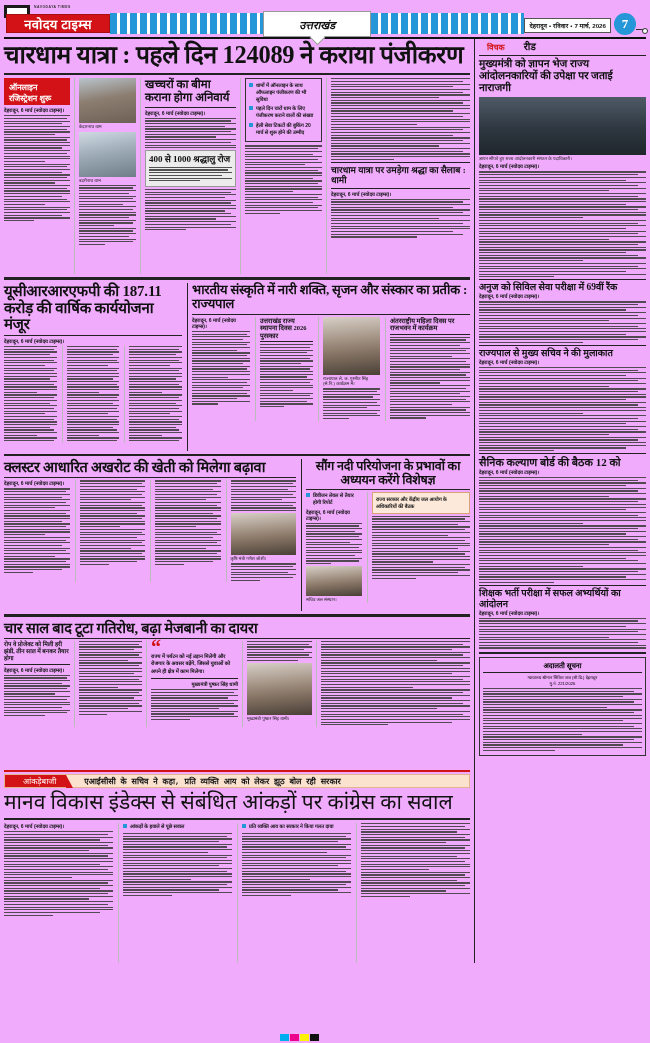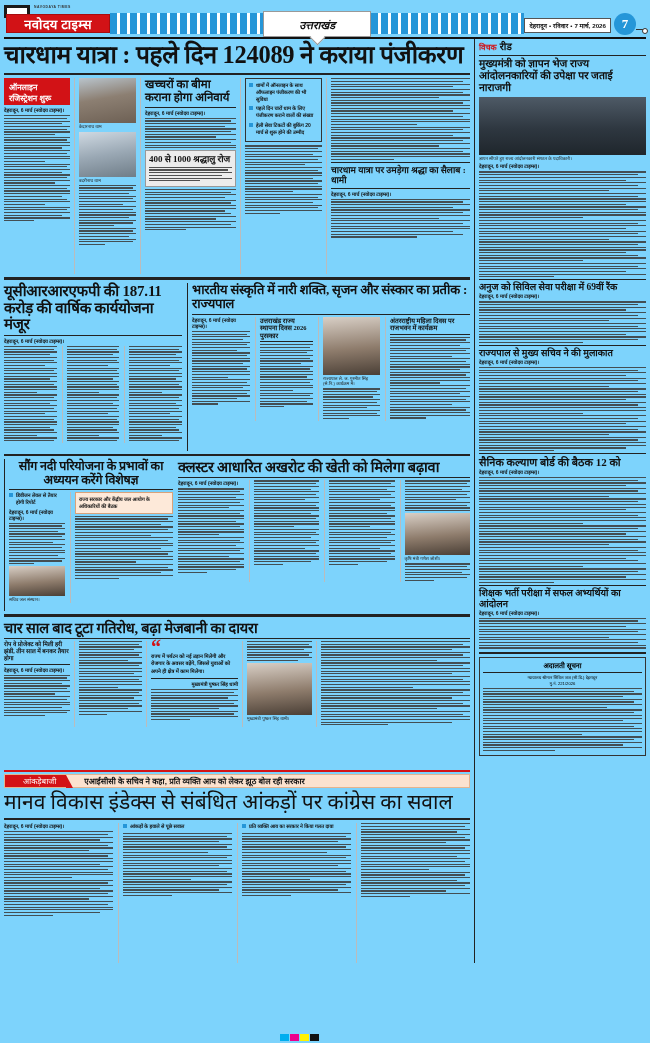"नवोदय टाइम्स" .page { background: #7dd3fc -> #f0abfc }
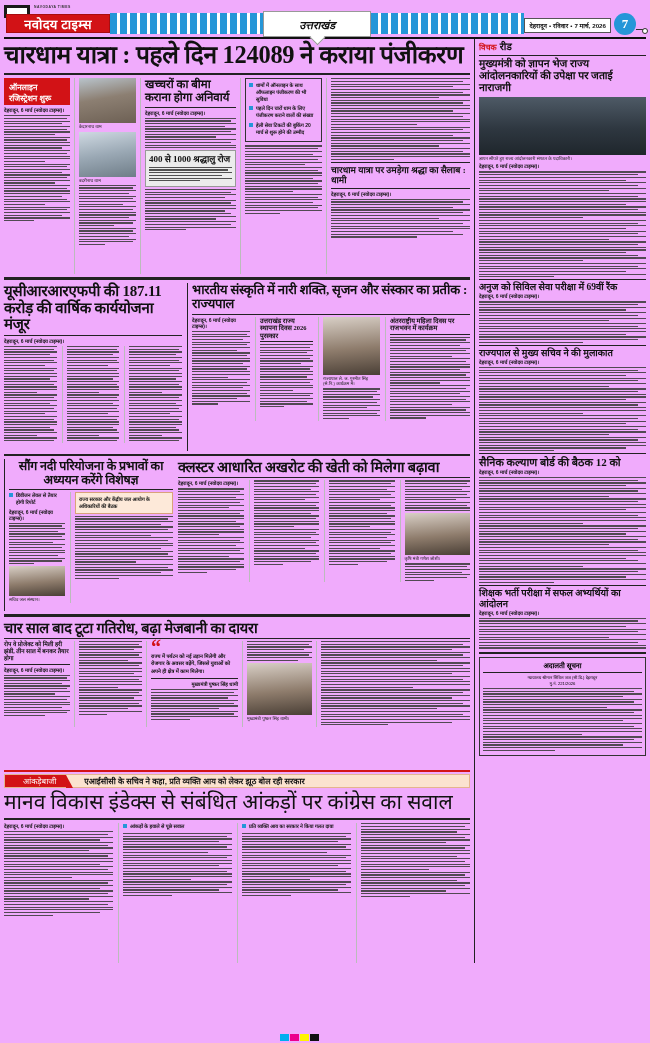"विचक" div { gap: 3px -> 19px; margin-left: none -> 8px }
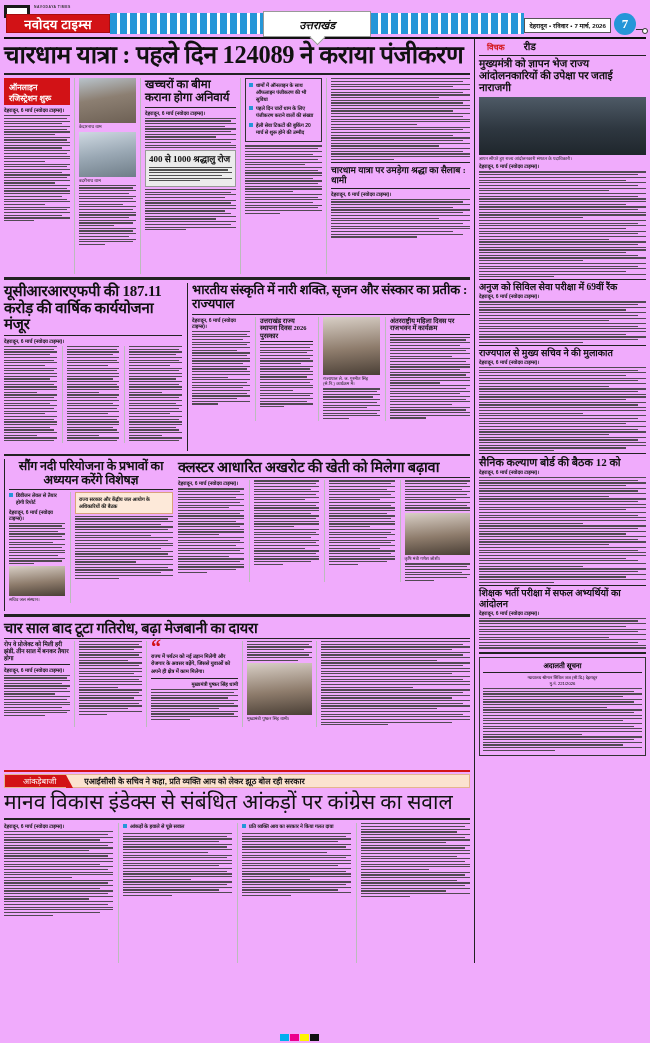"सौंग नदी परियोजना के प्रभावों" div { order: before "क्लस्टर आधारित अखरोट की खेती" -> after "क्लस्टर आधारित अखरोट की खेती" }
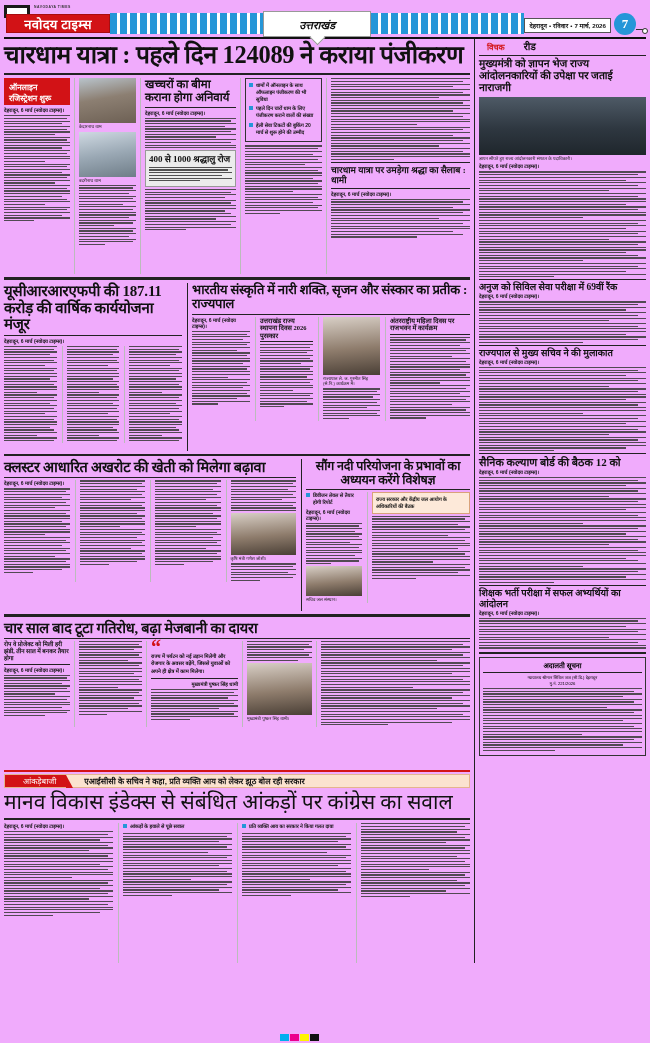"एआईसीसी के सचिव ने कहा," .ankde-txt { font-family: Liberation Sans, sans-serif -> Liberation Mono, monospace }
